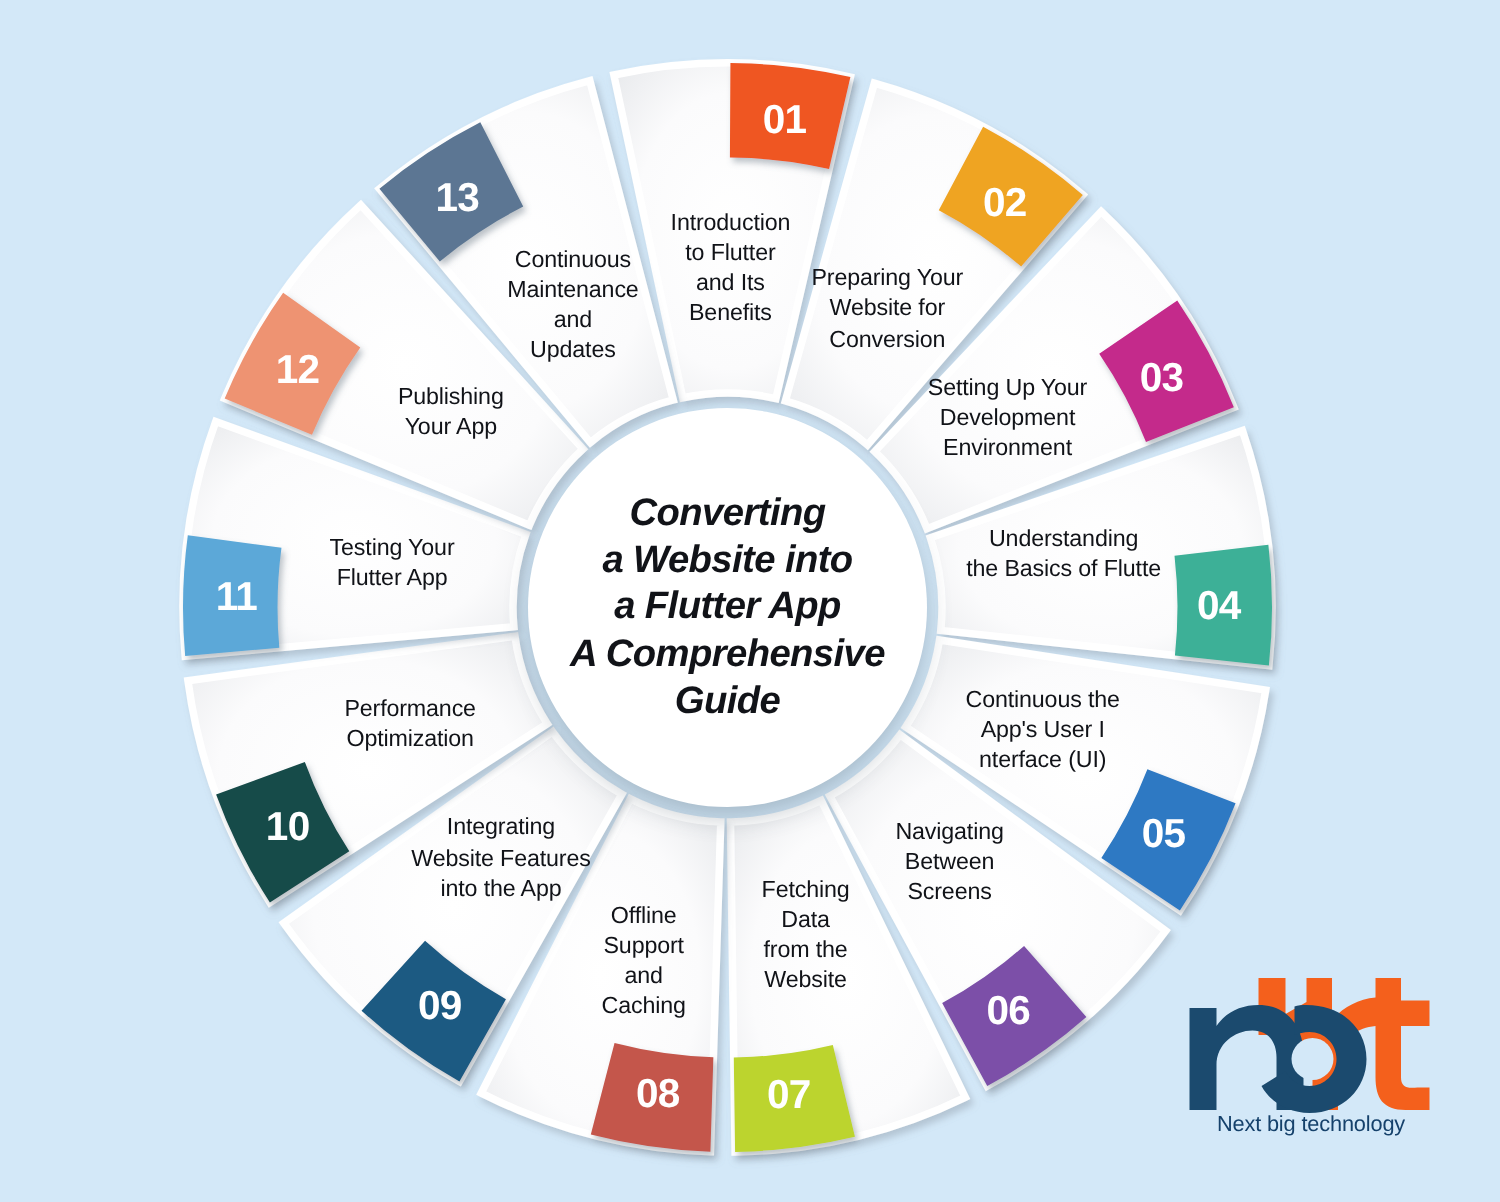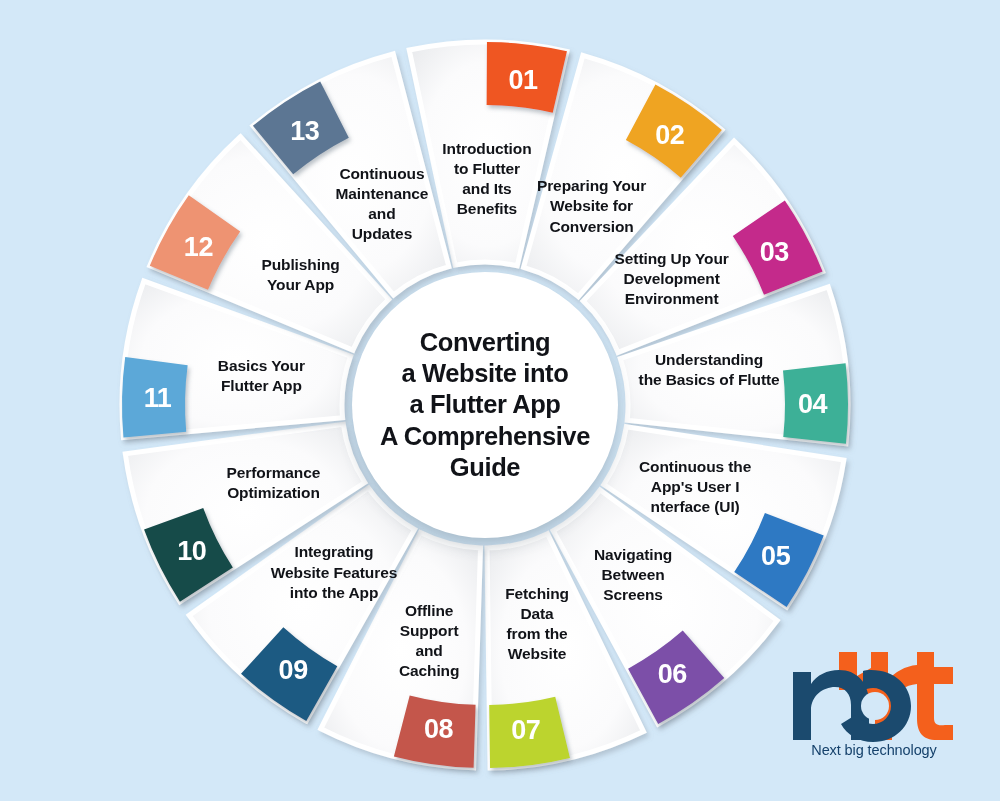"Introduction" .seg-label { font-weight: 700 -> 400 }
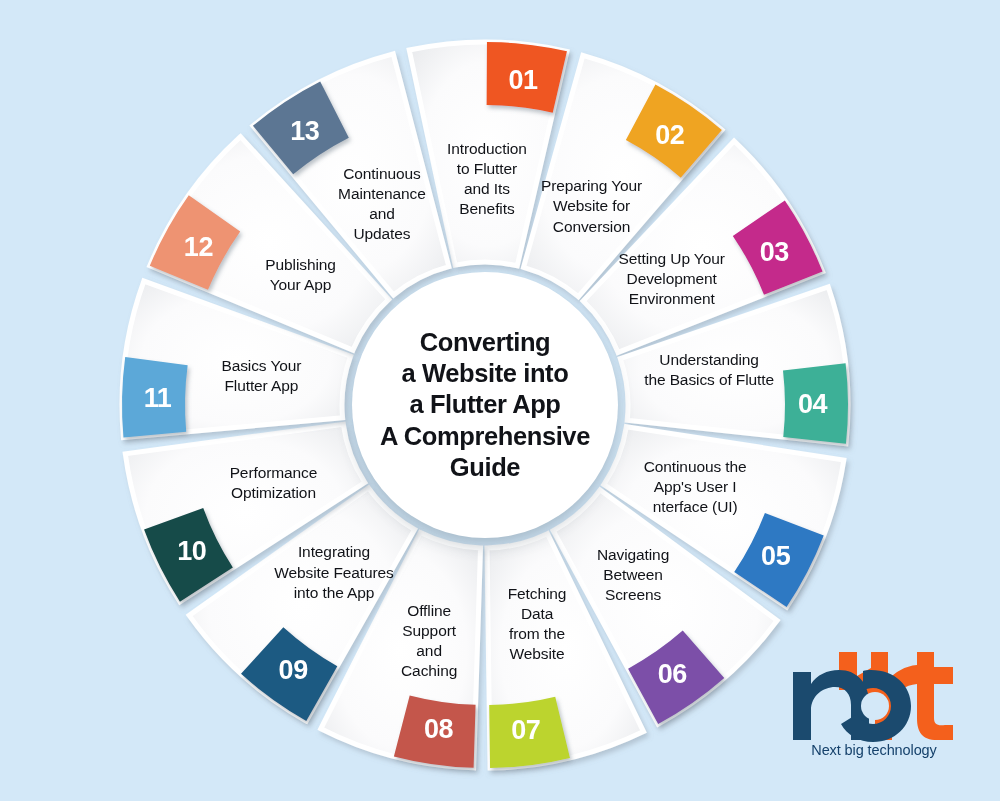"Converting" #hub-title { font-style: none -> italic }
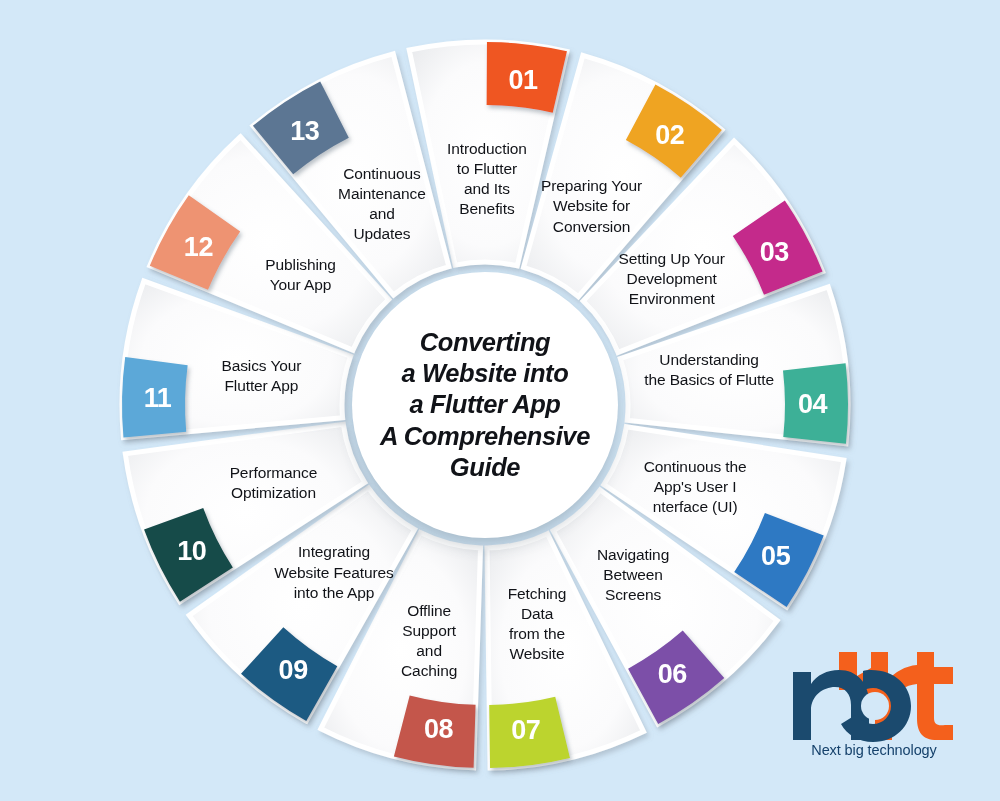"Basics Your" div.seg-label { text: Basics -> Testing }
